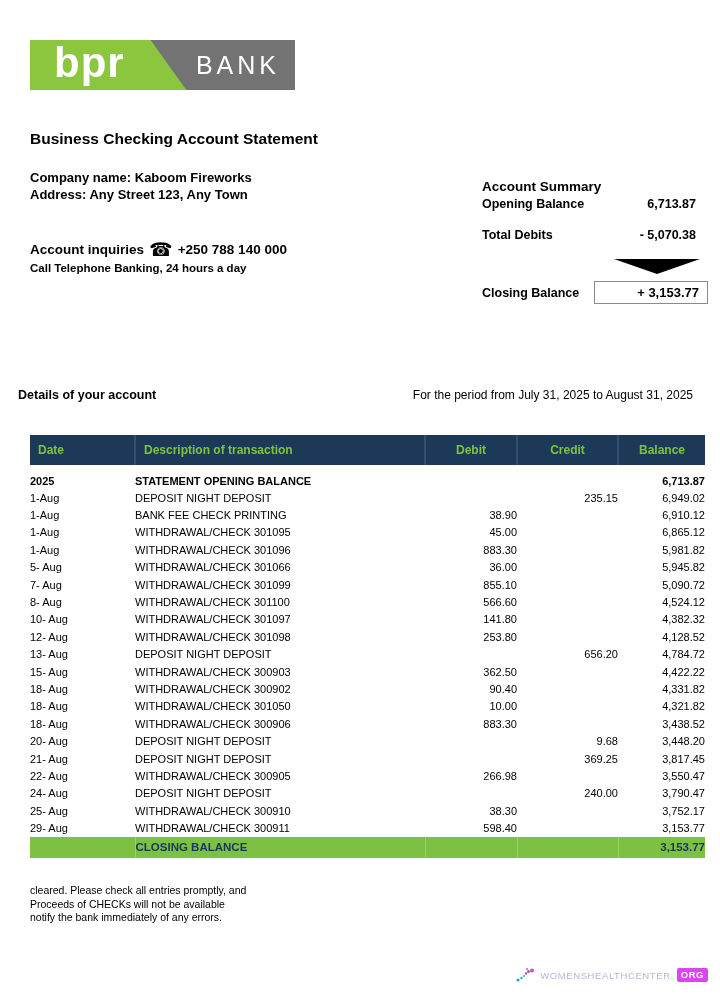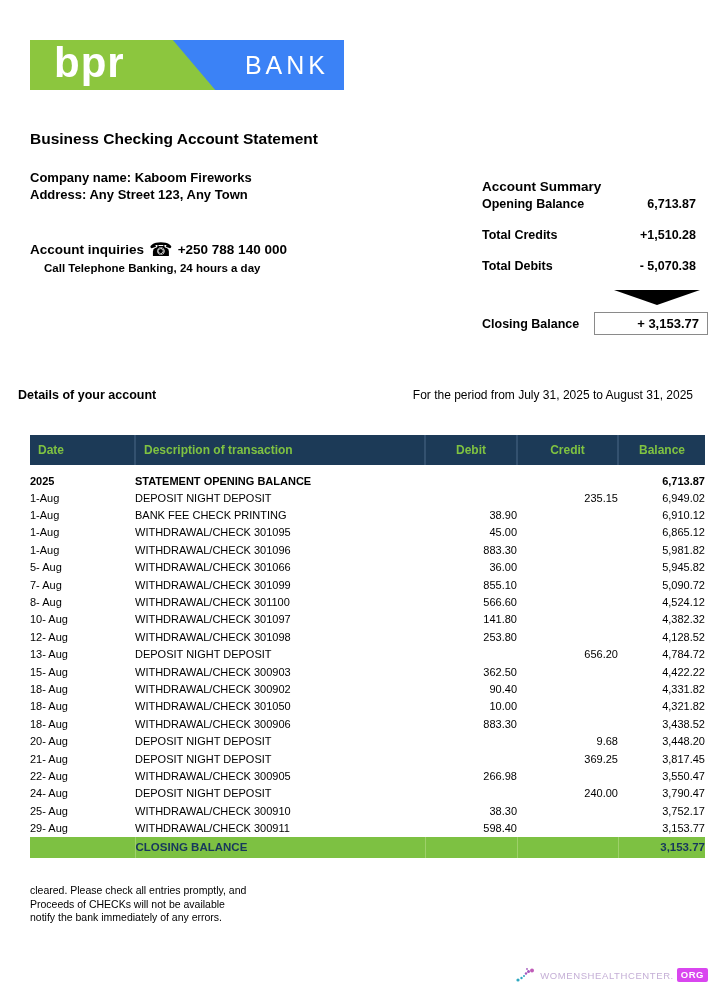"bpr" .logo { background: #3b82f6 -> #737373; width: 314px -> 265px }
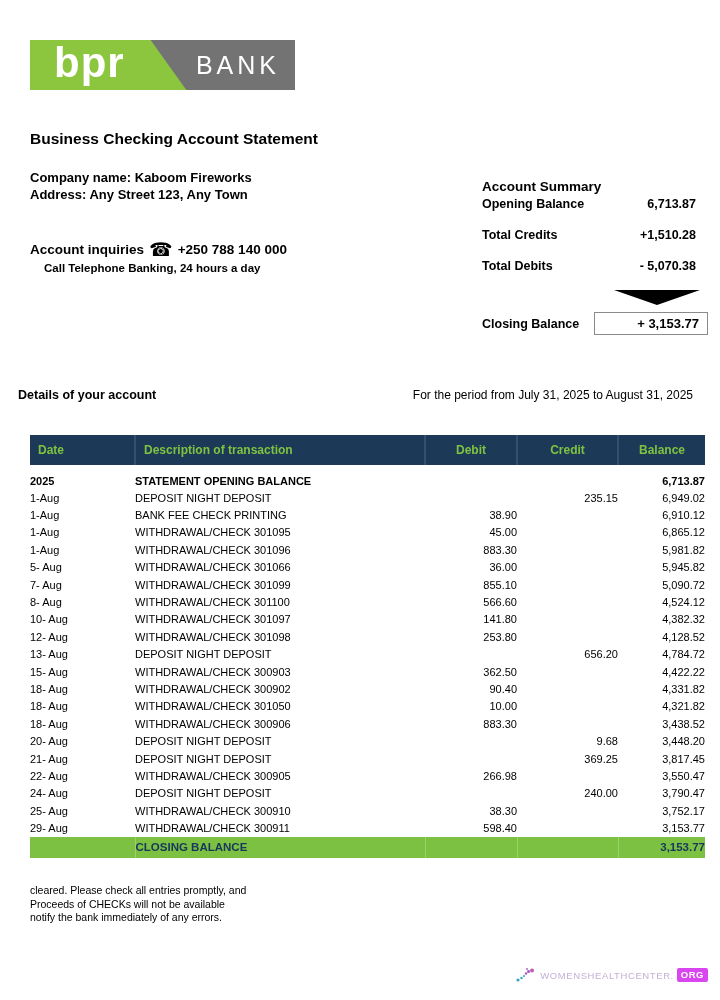"Total Credits" div.sum-row { html: <div> <span>Total Credits</span> <span>+1,510.28</span> </div> -> none }
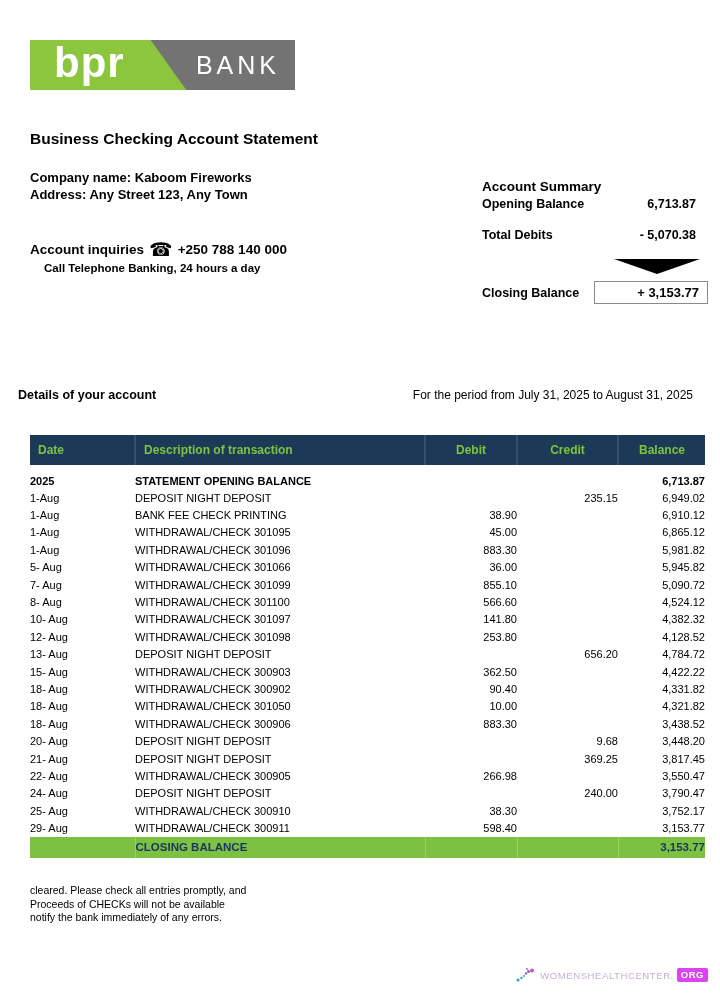"Call Telephone Banking, 24 hours" .contact-line2 { margin-left: 14px -> none }
